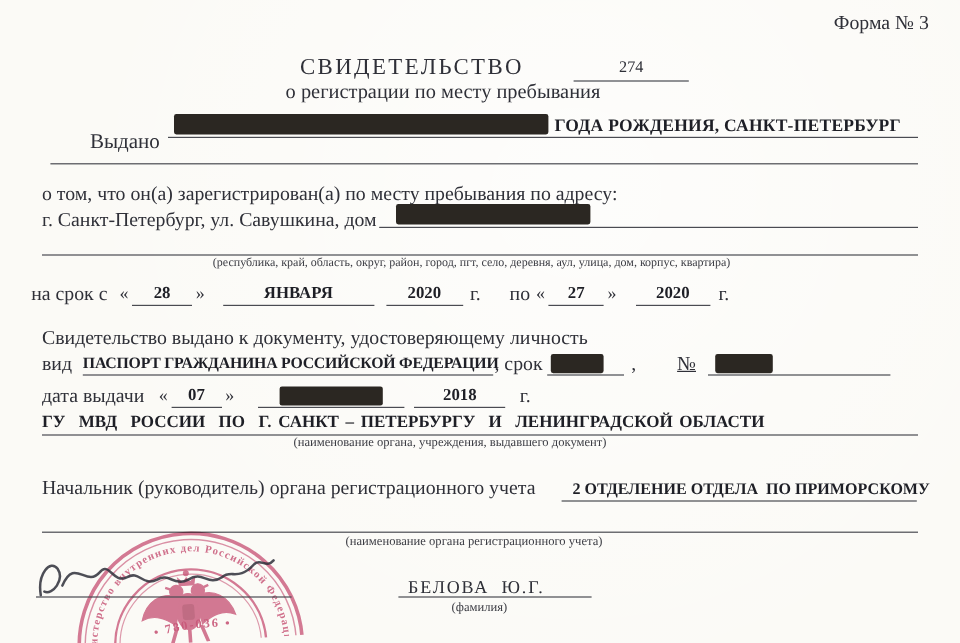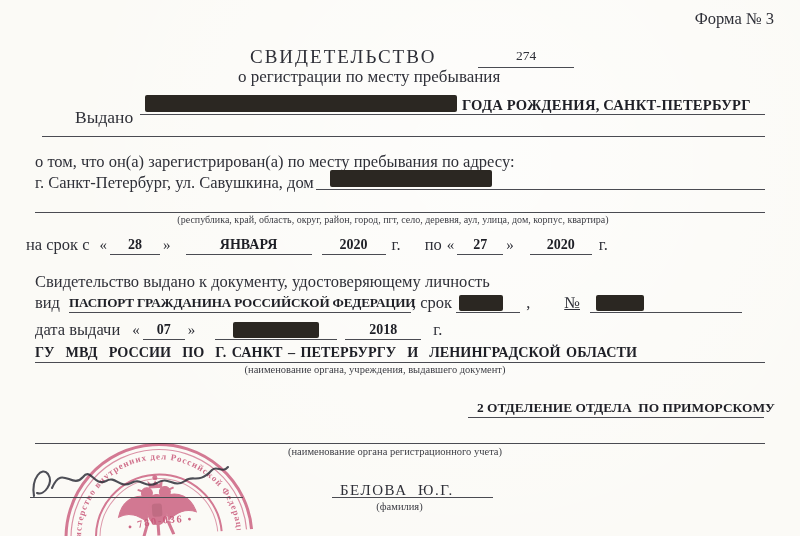"Начальник (руководитель) органа" div.abs { html: none -> <div>Начальник (руководитель) органа регистрационного учета</div> }
